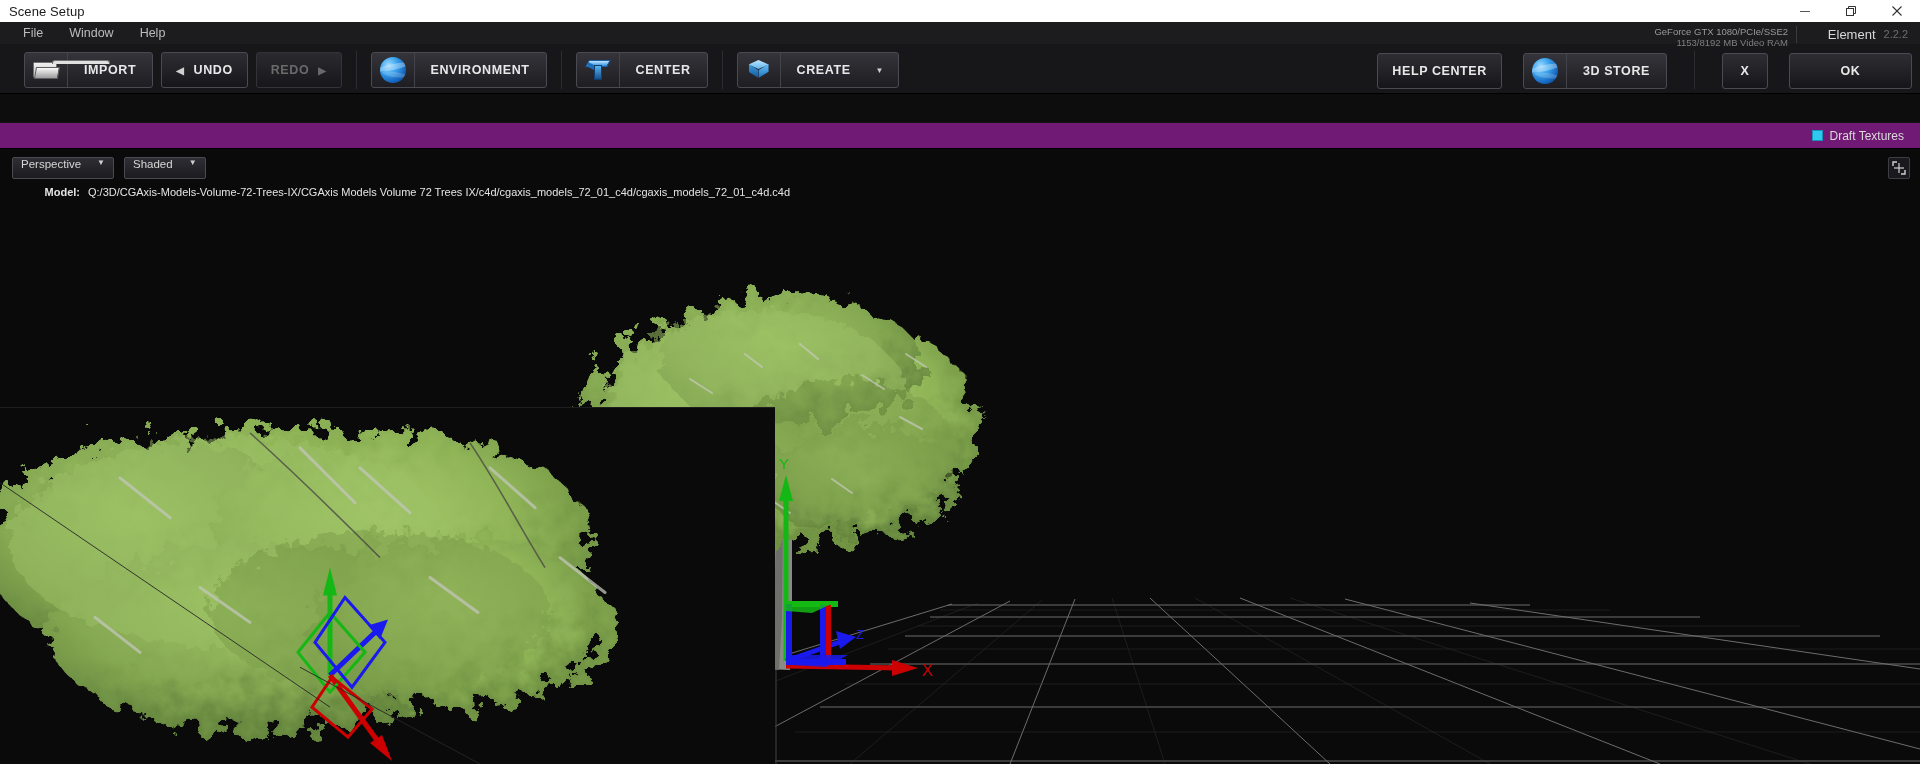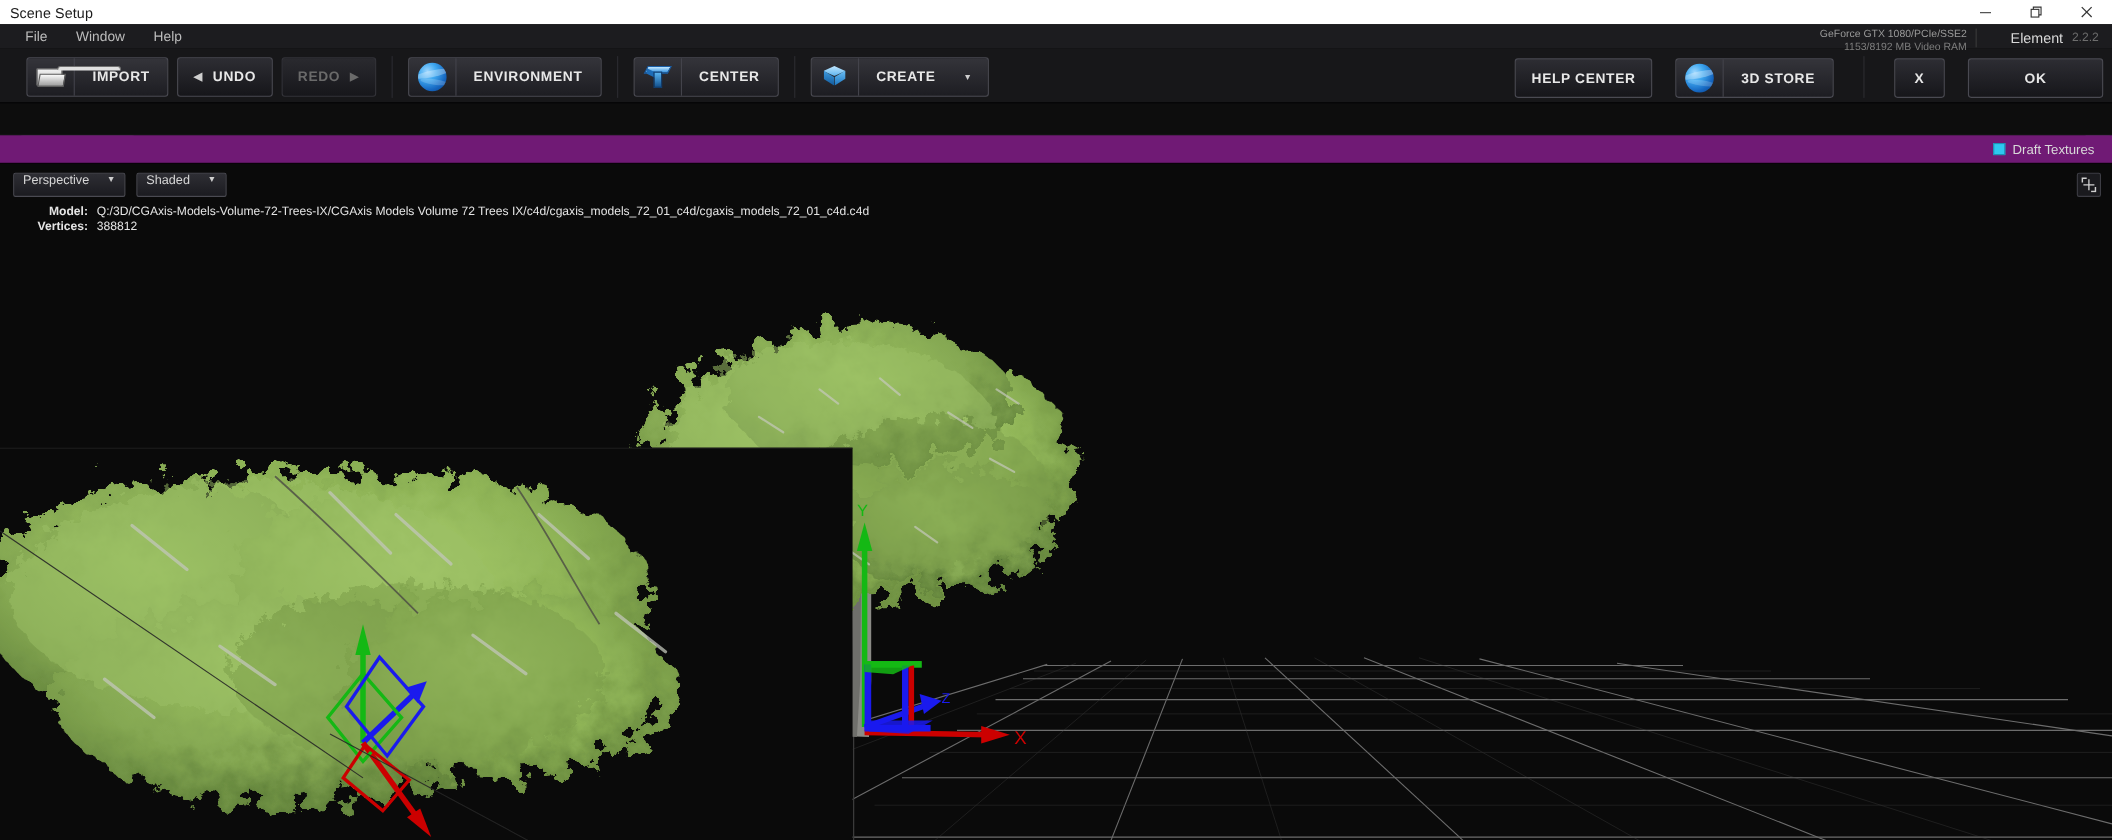"Vertices:" div.row { html: <div> <span>Vertices:</span> <span>388812</span> </div> -> none }
